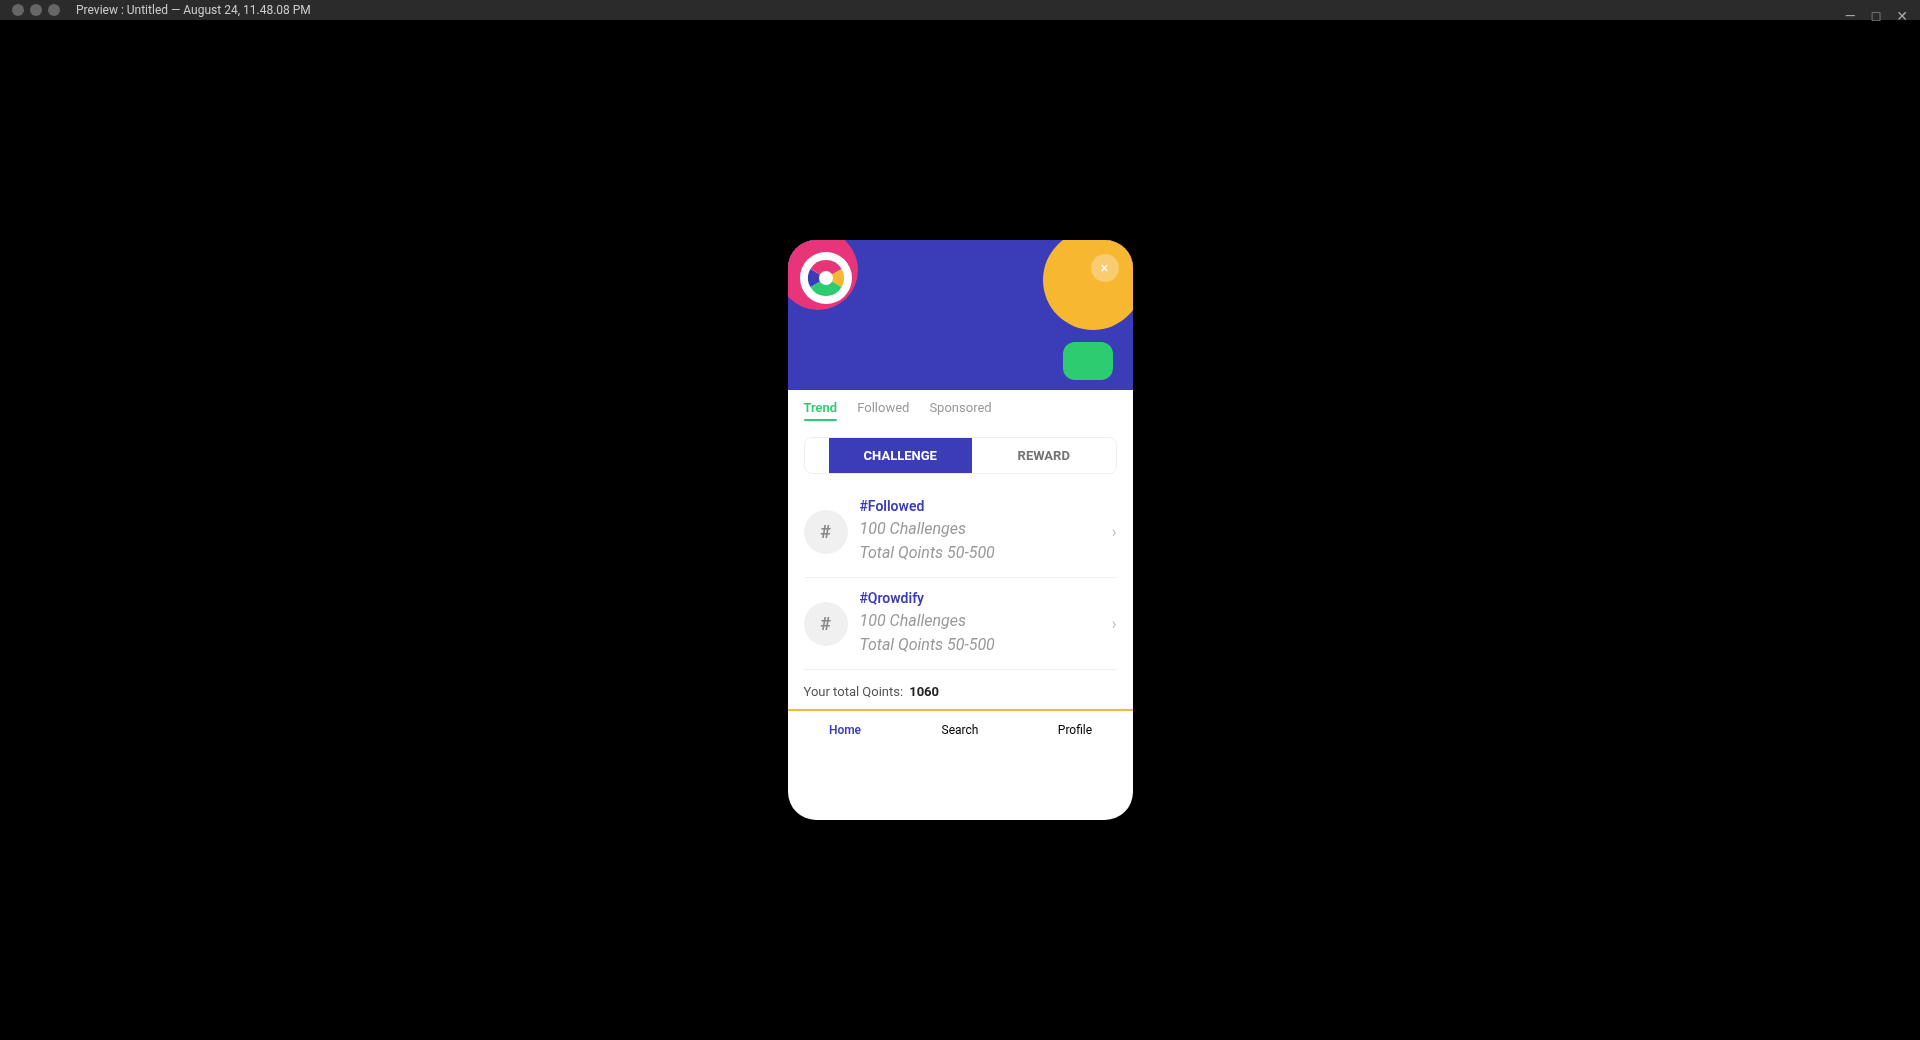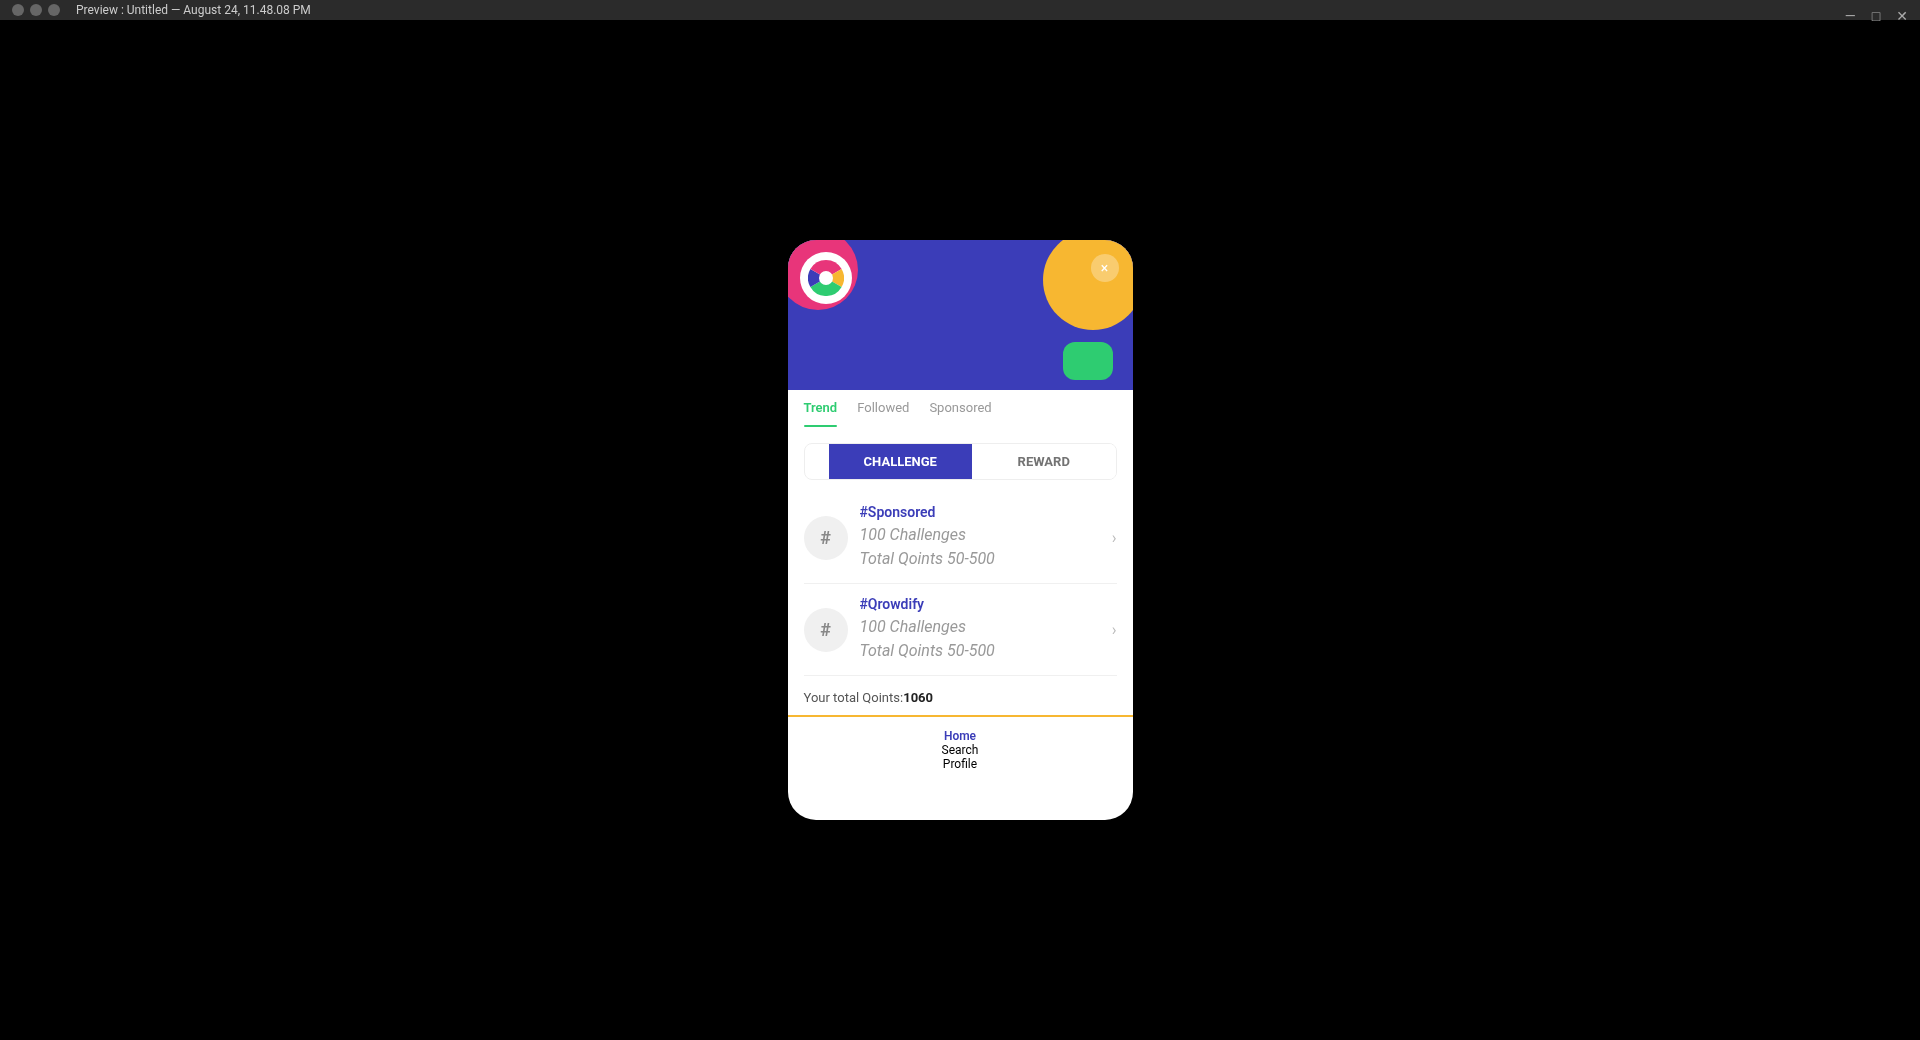"Trend" .sub-tab { padding-bottom: 12px -> 6px }
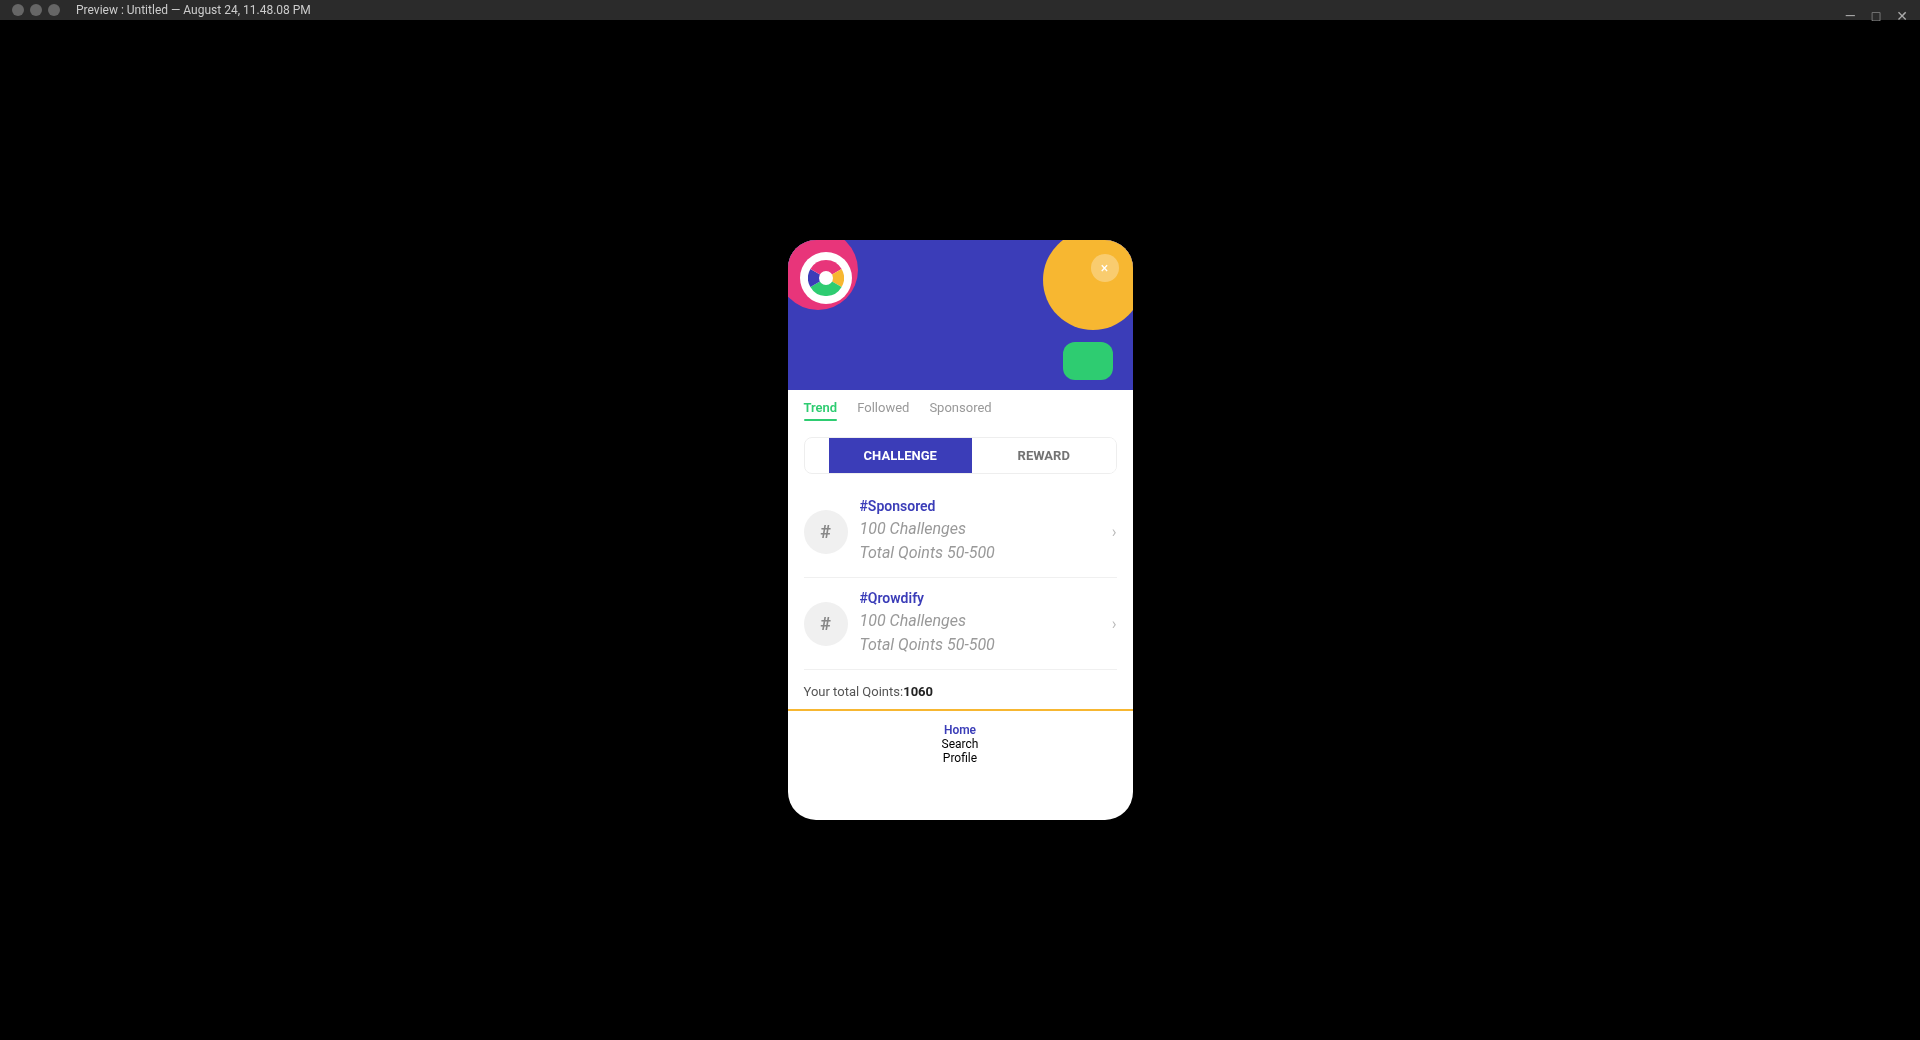"#Sponsored" div.challenge-name { text: Sponsored -> Followed }
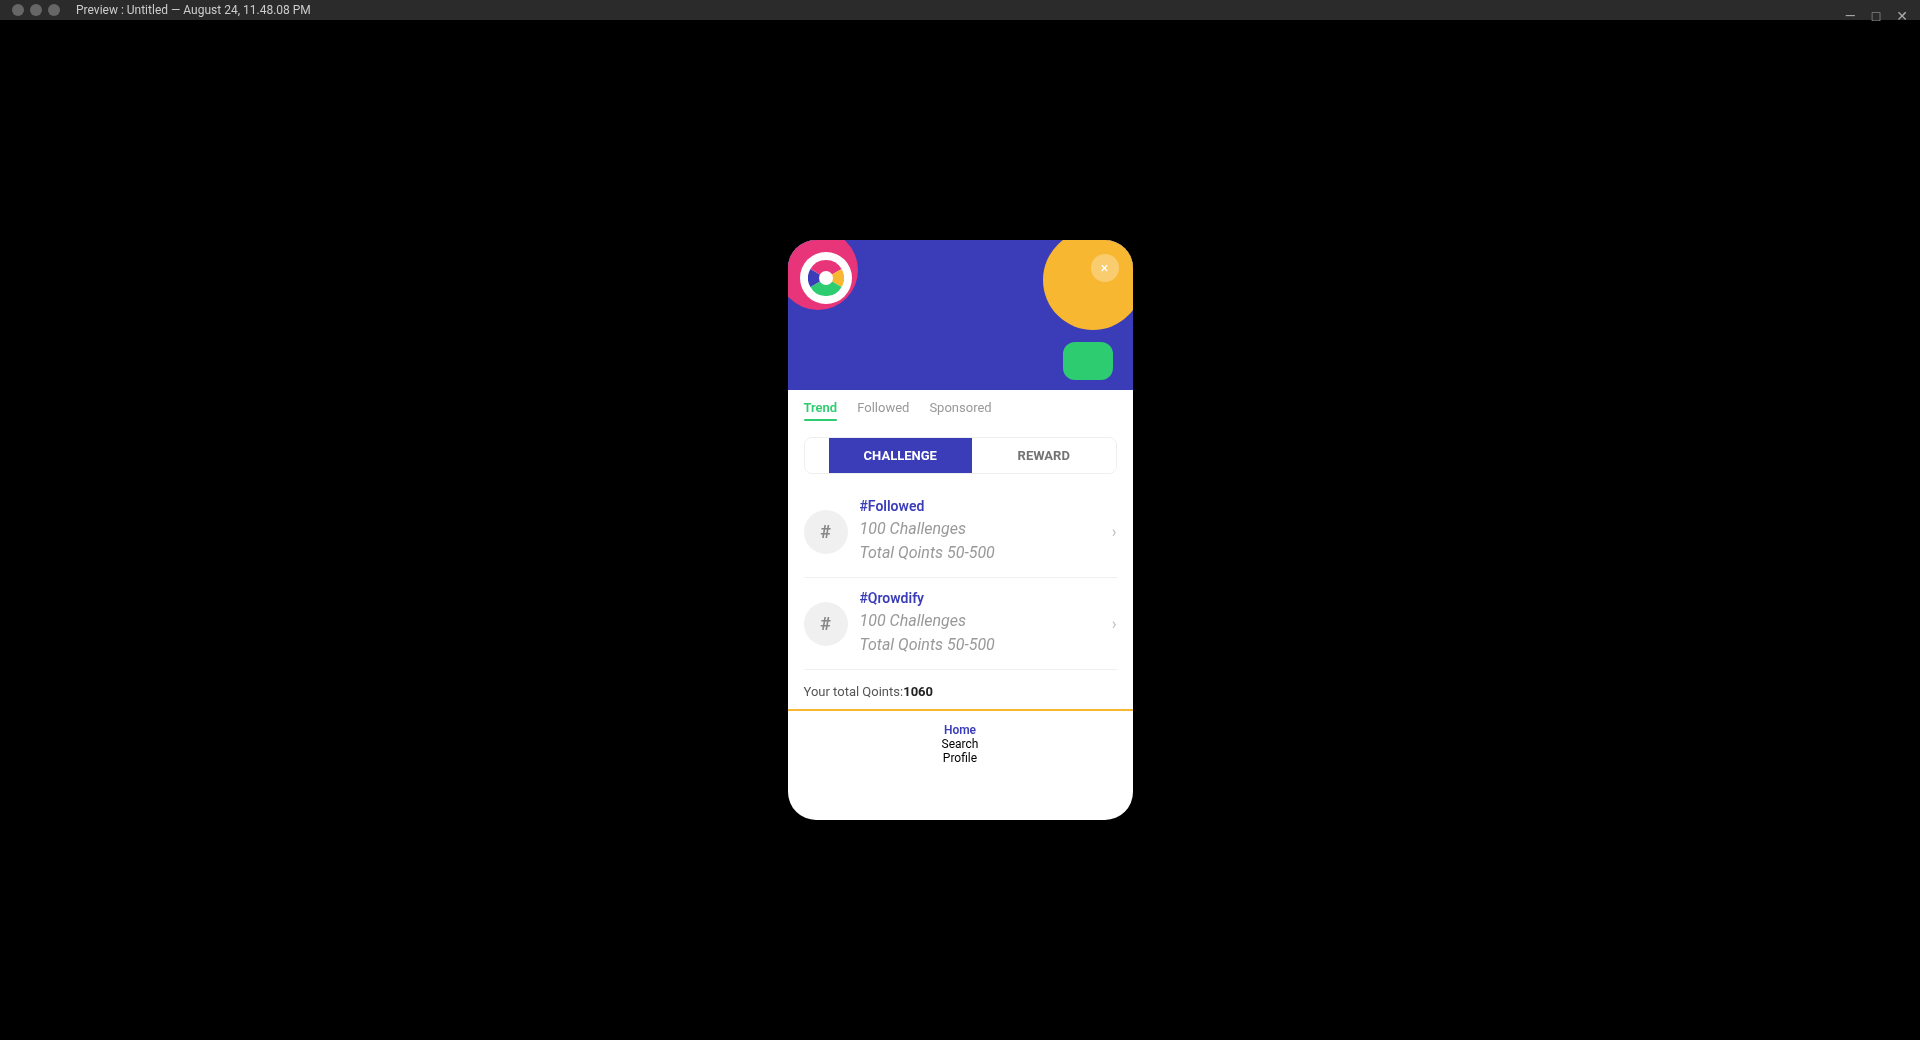"Your total Qoints:" .total-qoints { gap: 0 -> 6px }
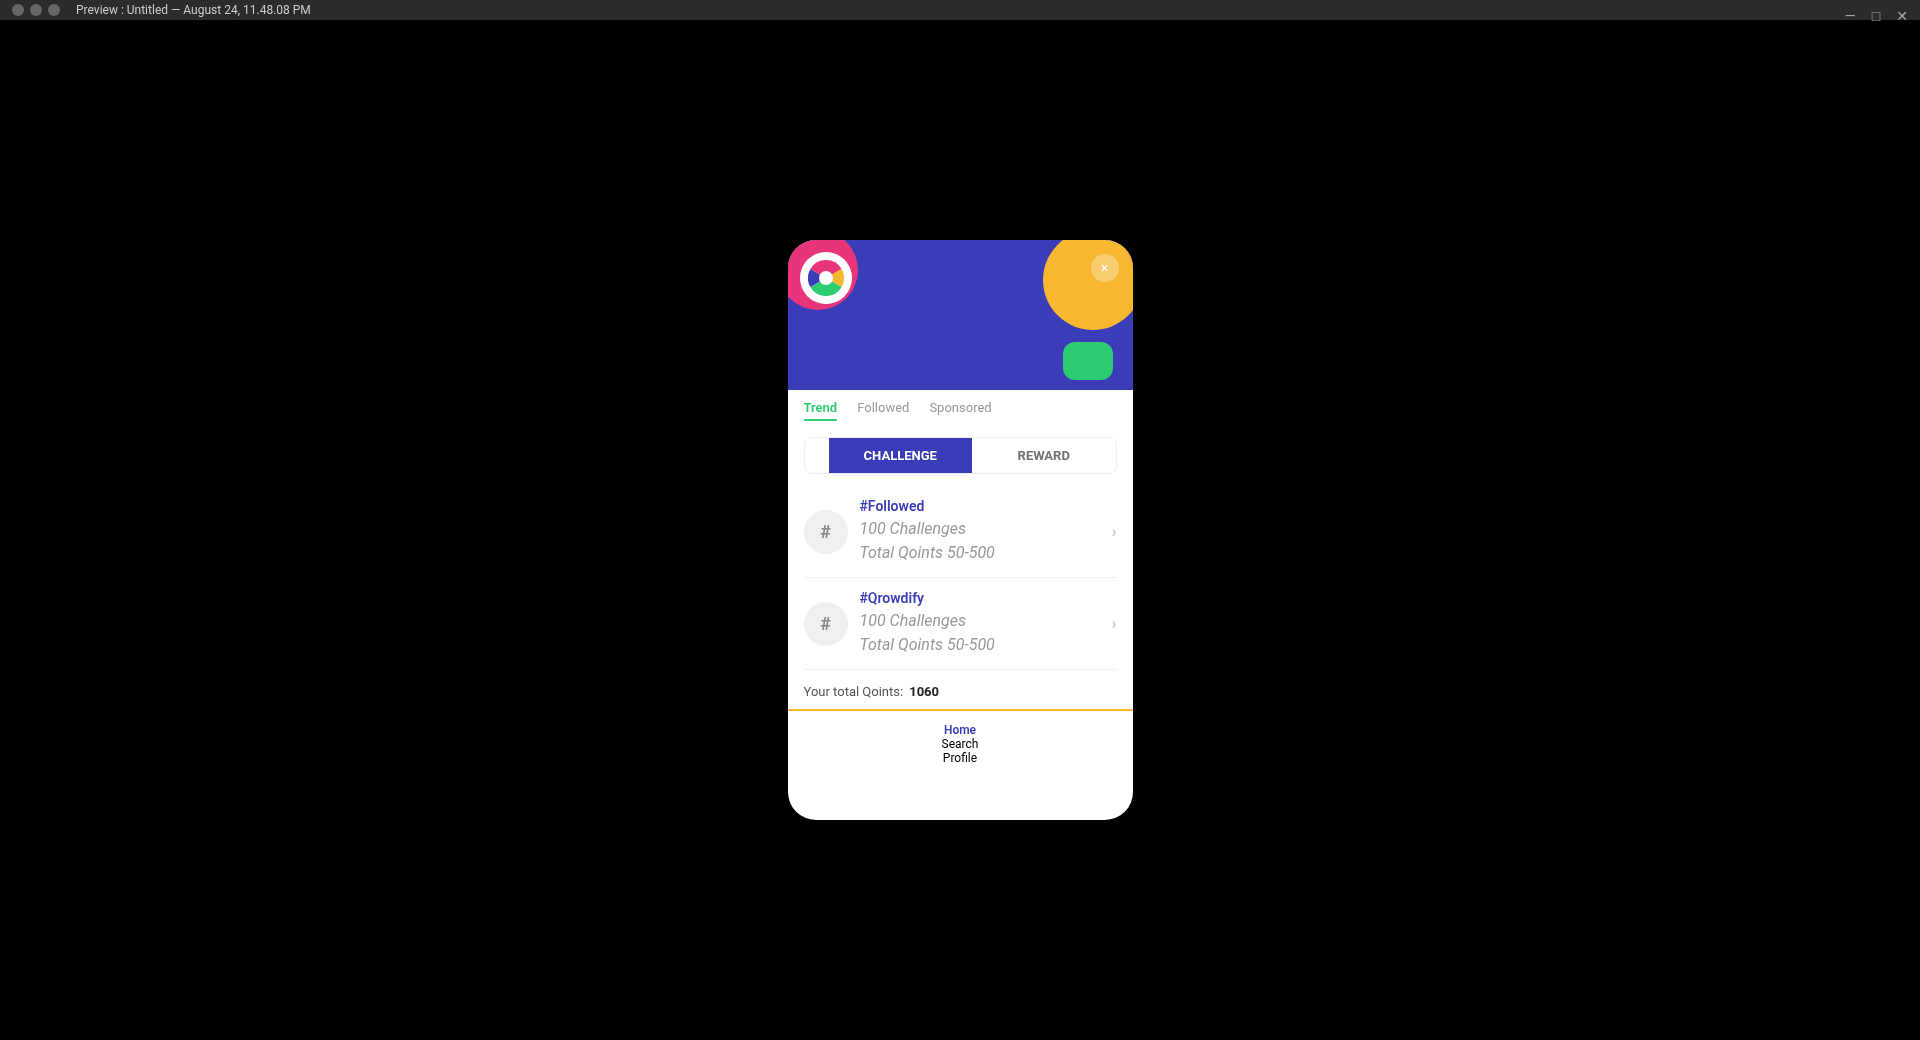"Home" .bottom-nav { flex-direction: column -> none }
